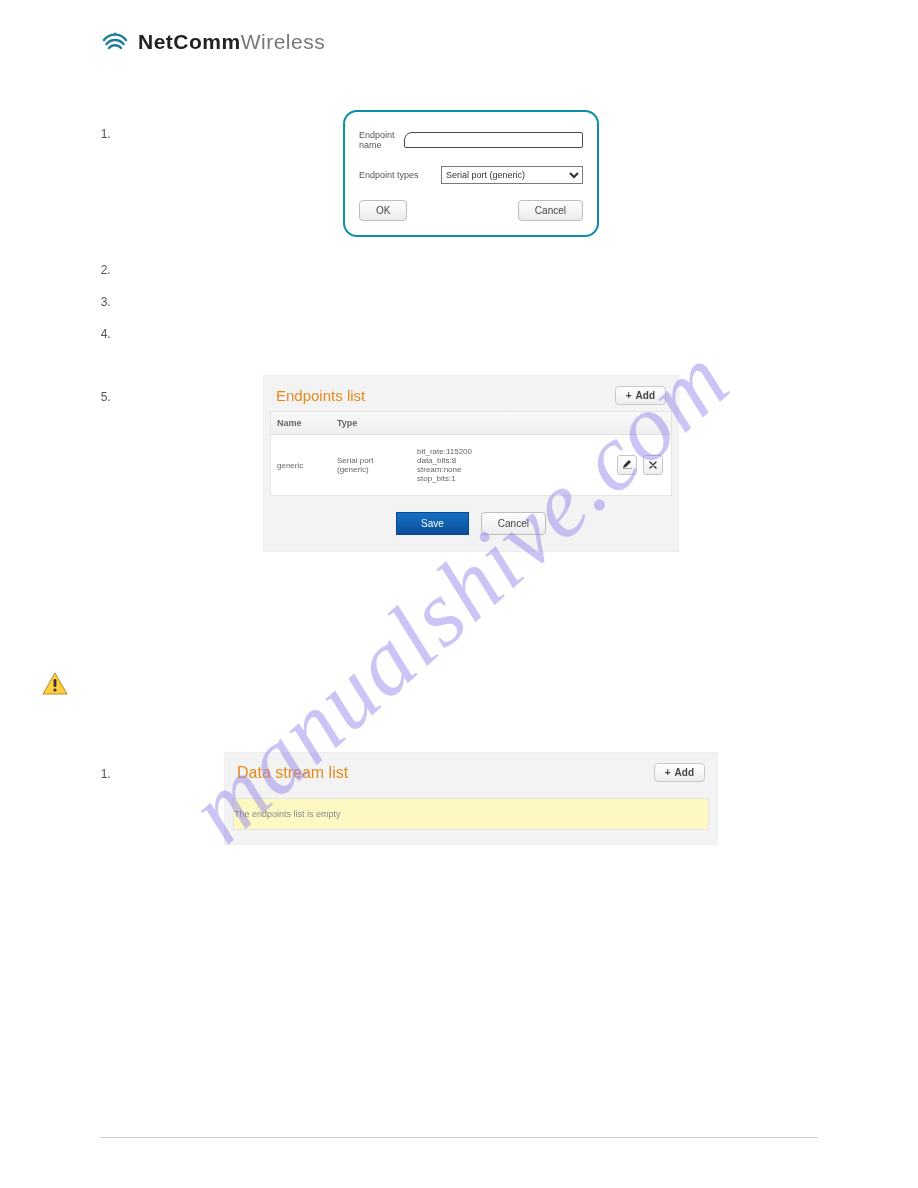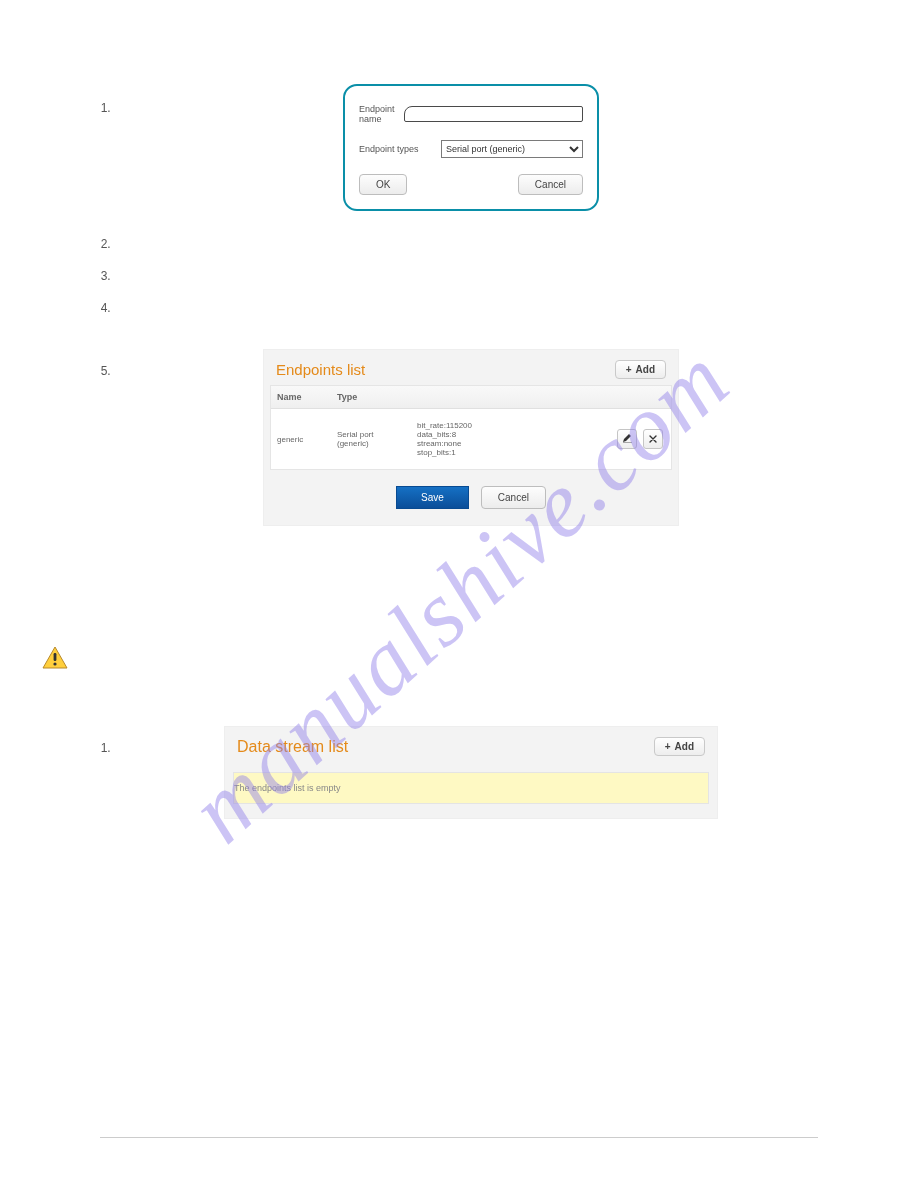"NetCommWireless" div.brand { html: none -> <div> <span> <svg> <path></path> <path></path> <path></path> <path></path> </svg> </span> <span> <span>NetComm</span><span>Wireless</span> </span> </div> }
